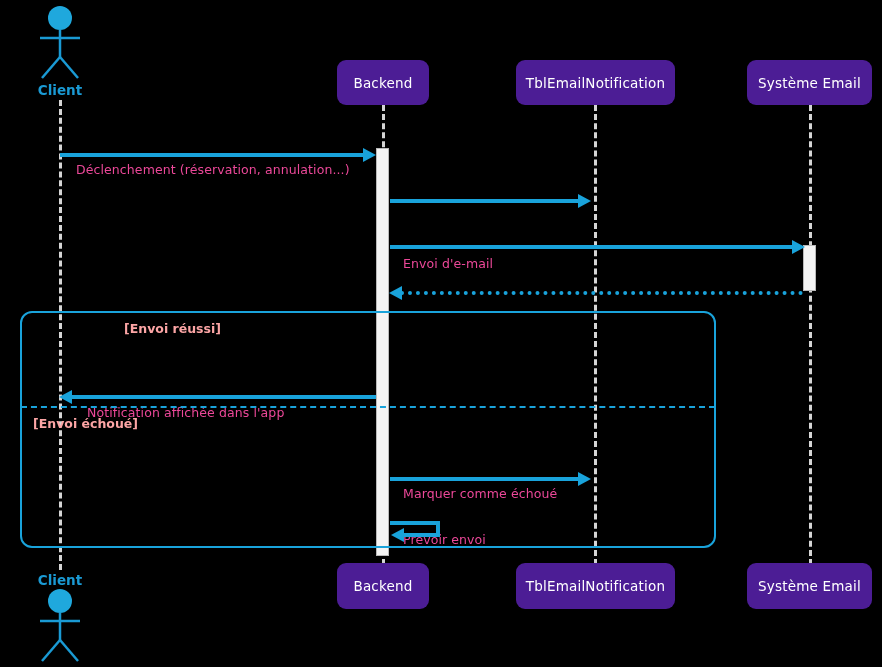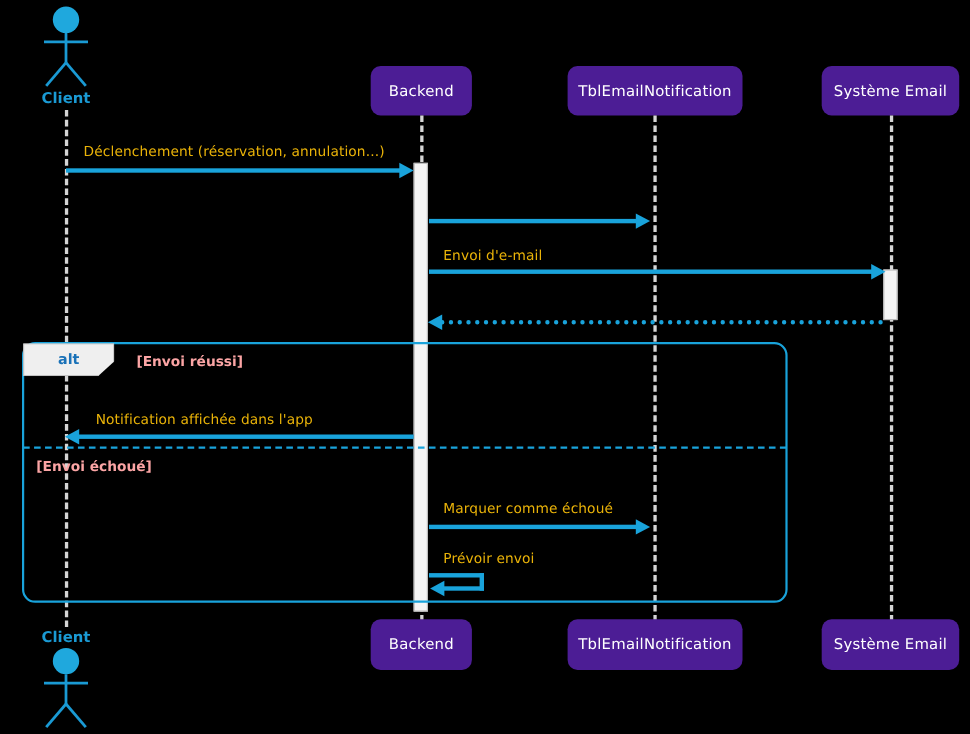"Déclenchement (réservation," .msg-label { color: #eab308 -> #ec4899; margin-top: none -> 32px }
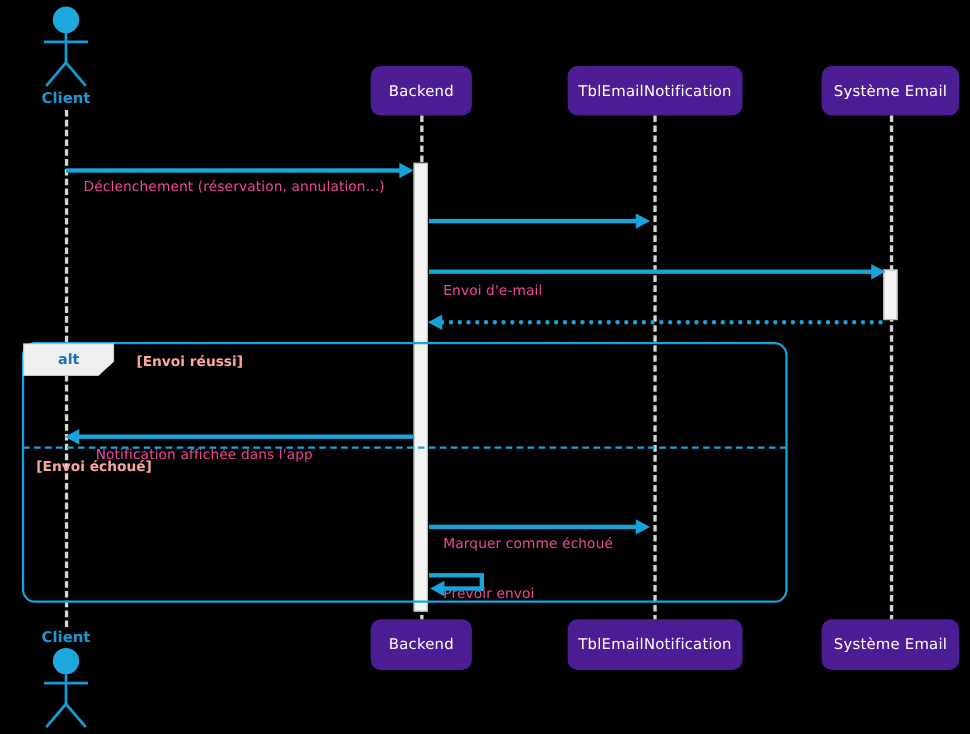"alt" div.frag-tab { html: <div> <span>alt</span> </div> -> none }
